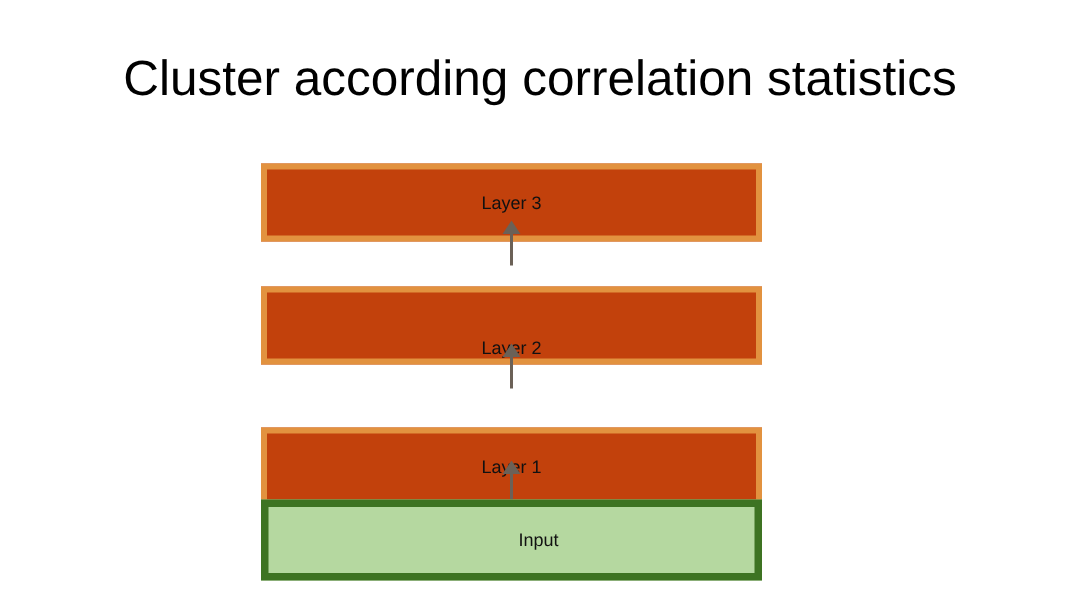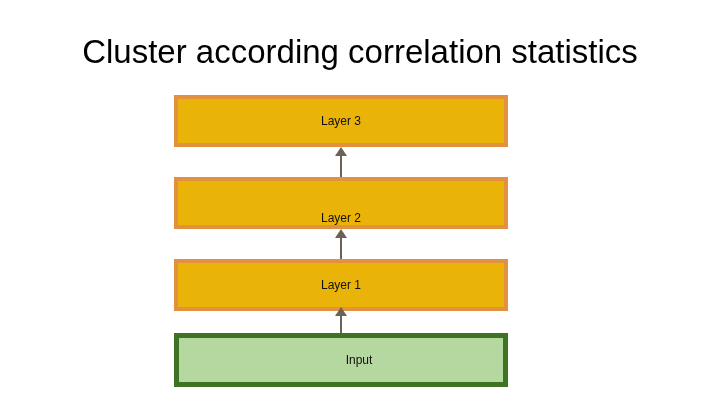"Layer 3" .node.layer { background: #eab308 -> #c2410c; margin-top: none -> 14px }
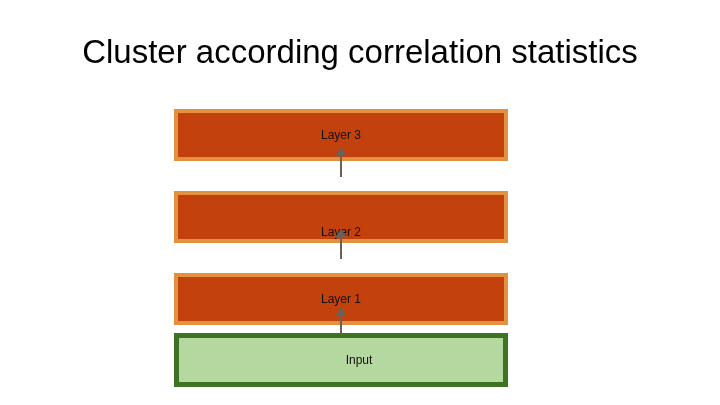"Layer 1" .node.n-layer1 { top: 164px -> 176px }
